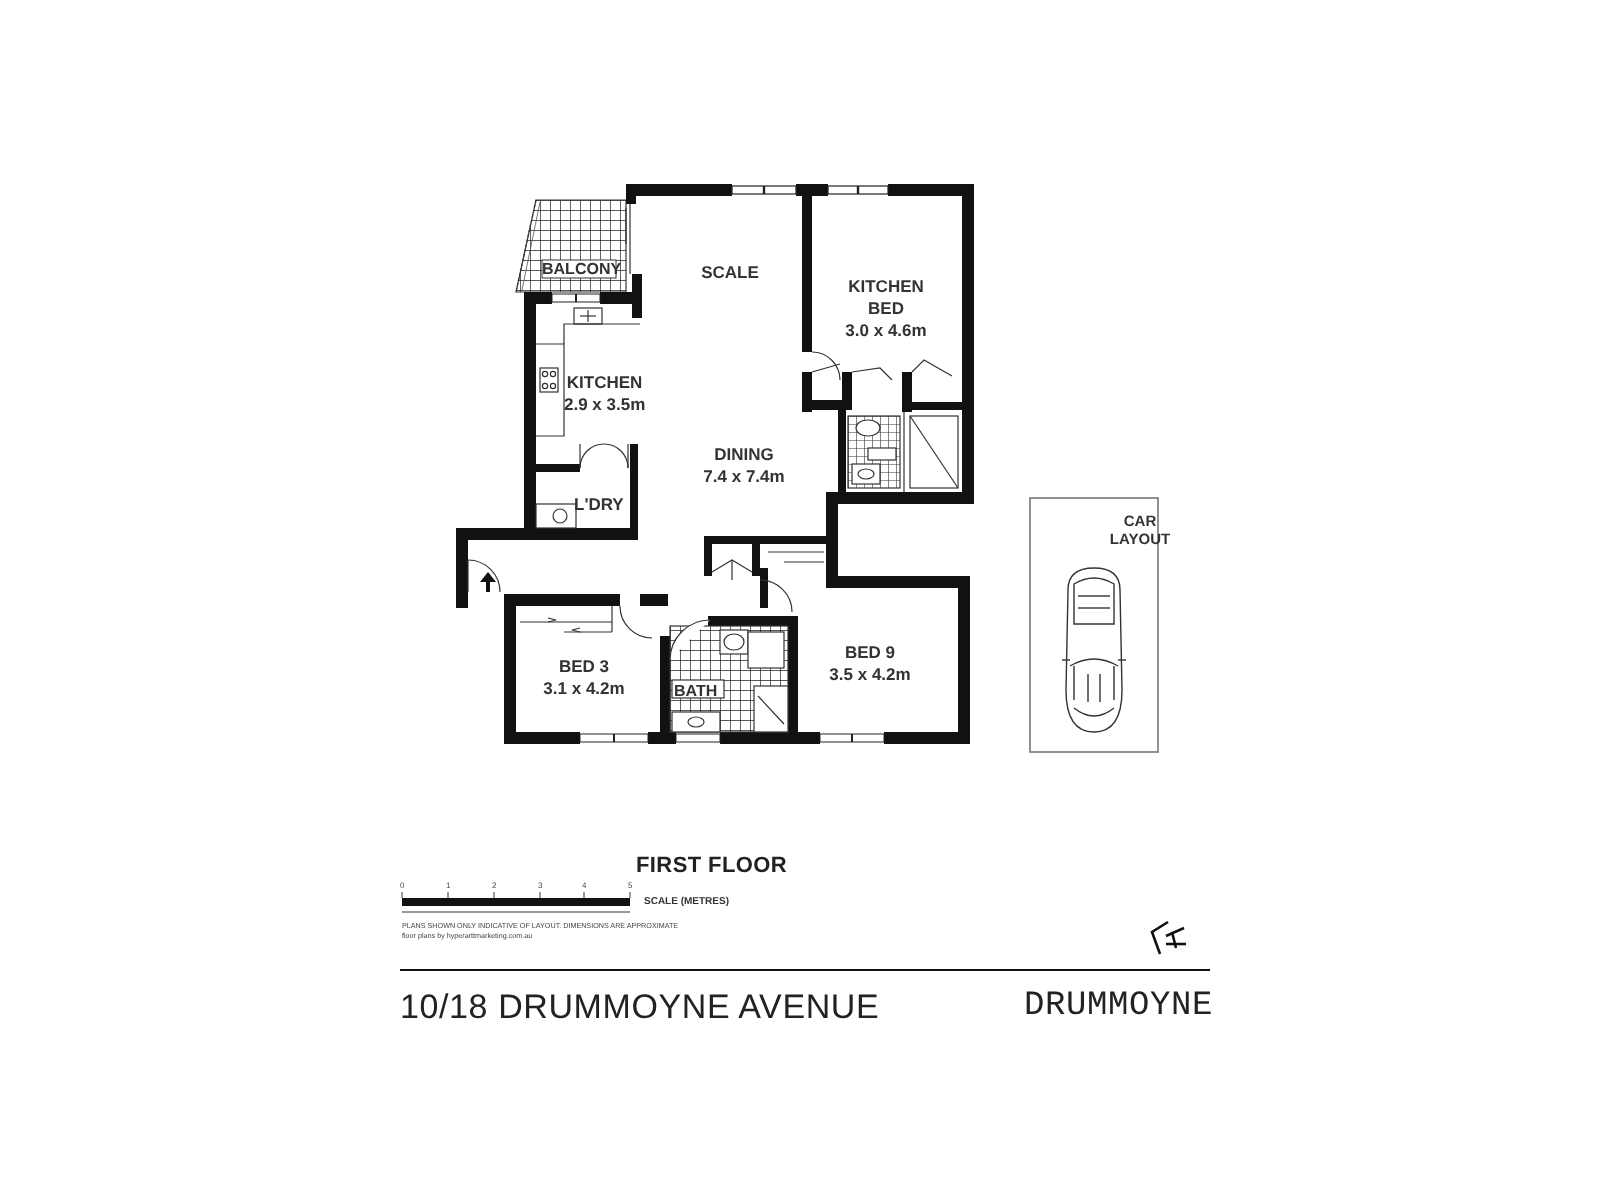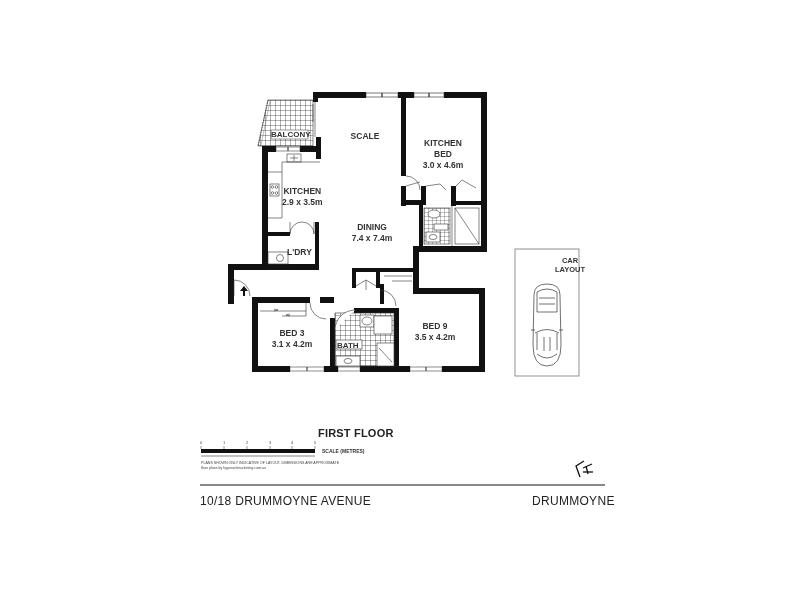"10/18 DRUMMOYNE AVENUE" .foot { font-size: 12px -> 17px }
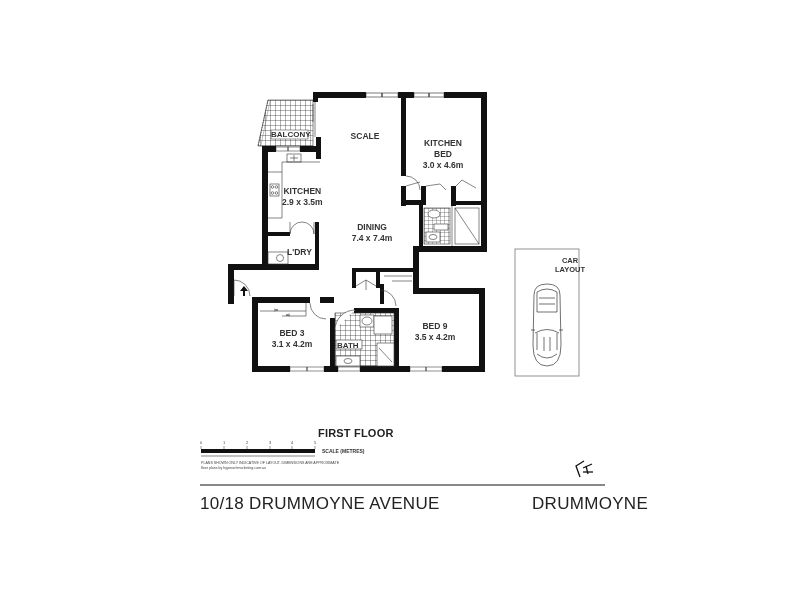"DRUMMOYNE" div.foot { font-family: none -> Liberation Mono, monospace; left: 532px -> 512px }
